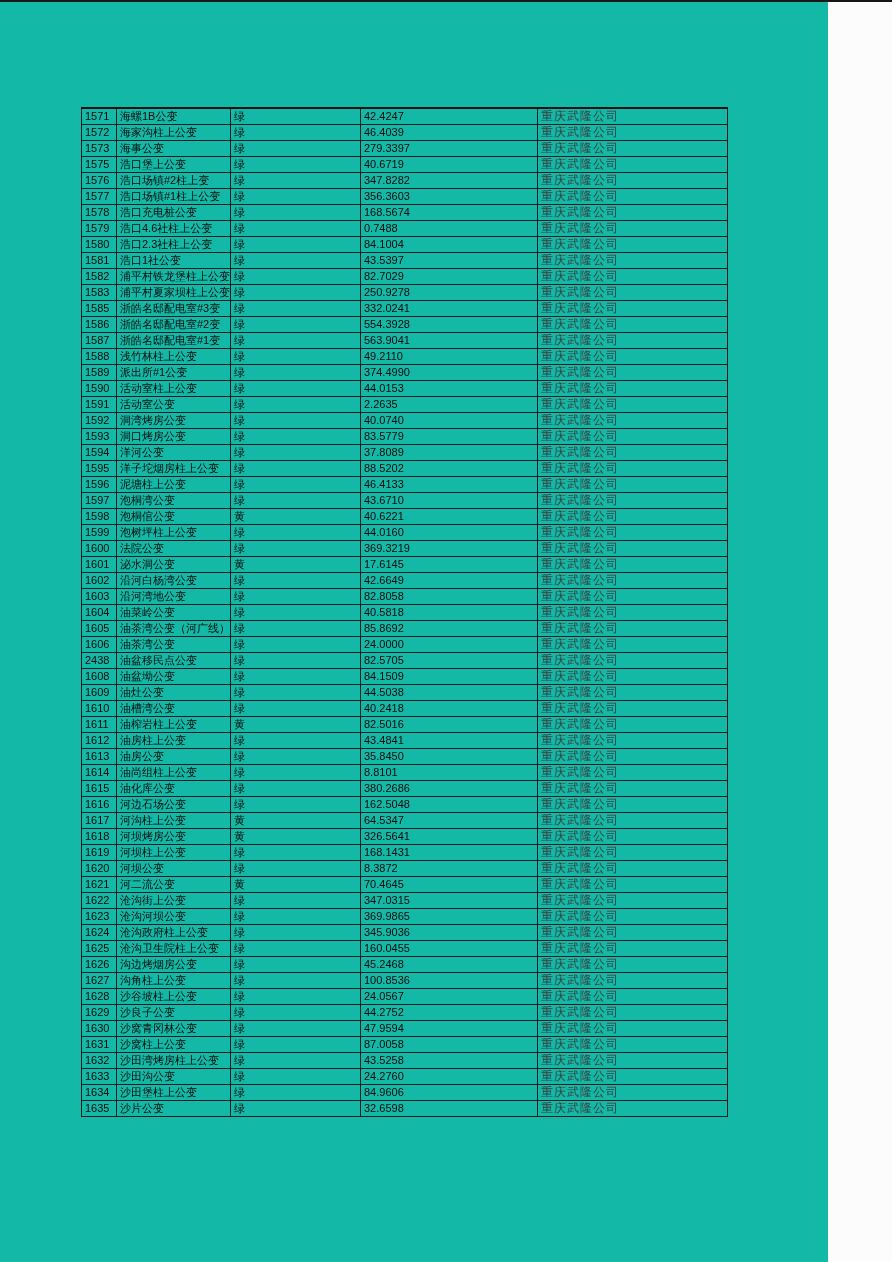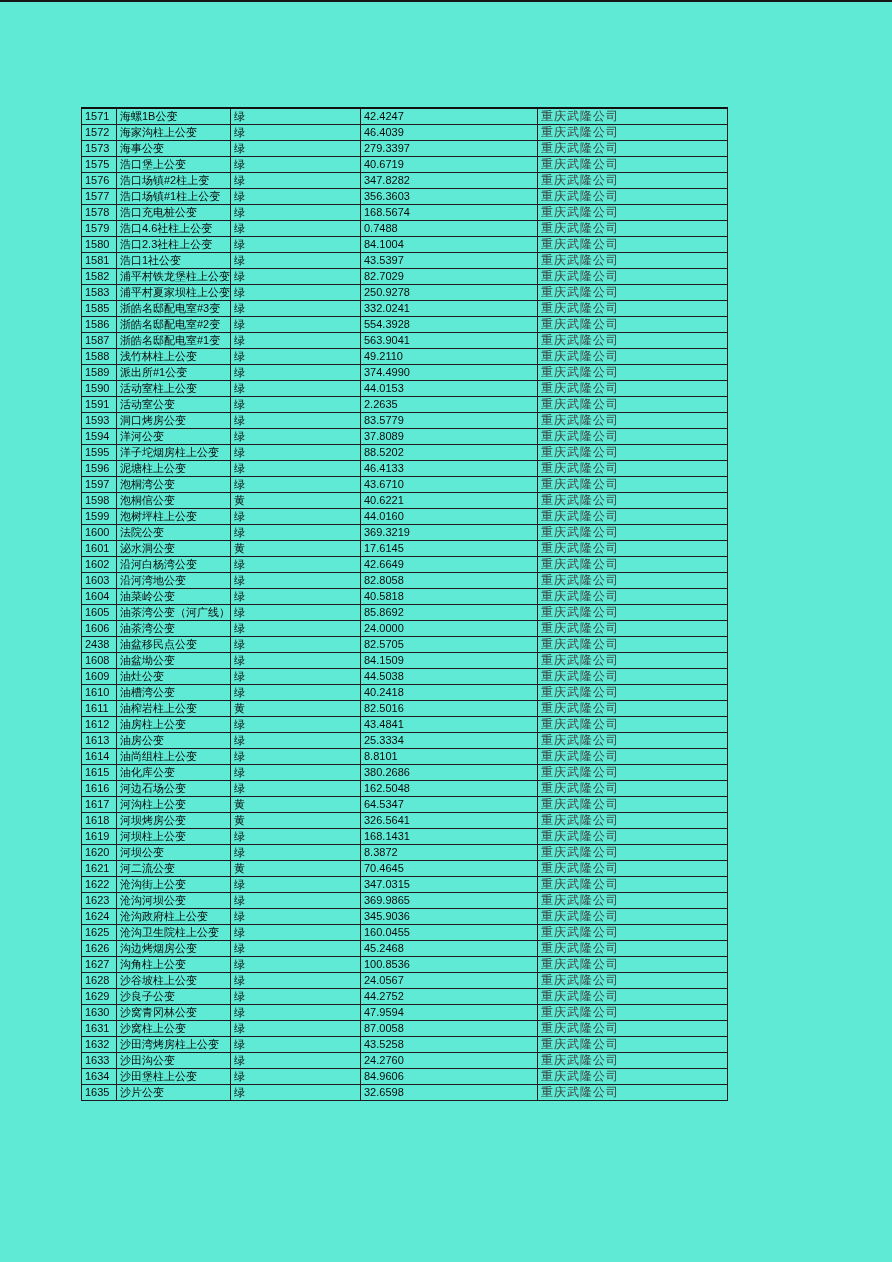"1571" .page { background: #5eead4 -> #14b8a6; width: 892px -> 828px }
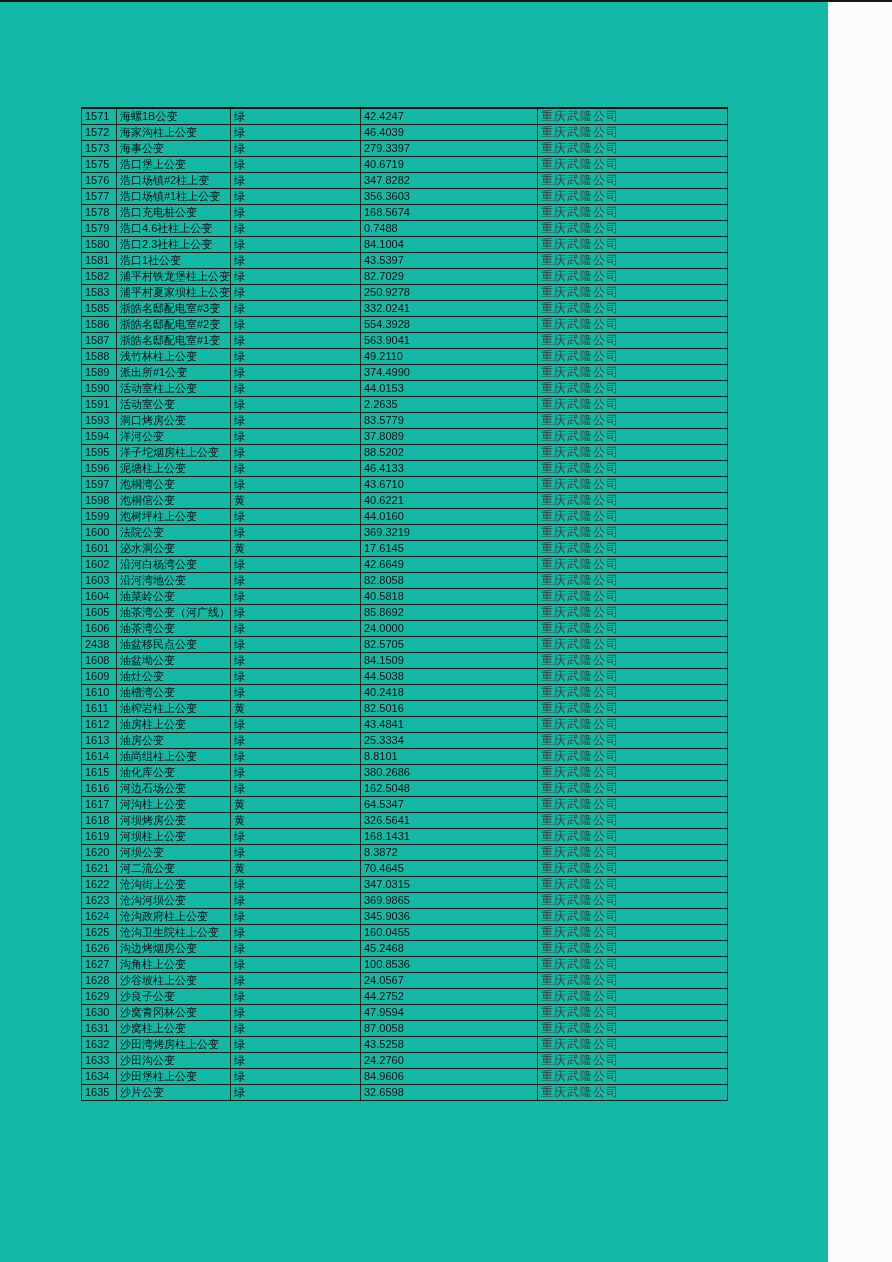"1592" tr { html: none -> <tr> <td>1592</td> <td>洞湾烤房公变</td> <td>绿</td> <td>40.0740</td> <td>重庆武隆公司</td> </tr> }
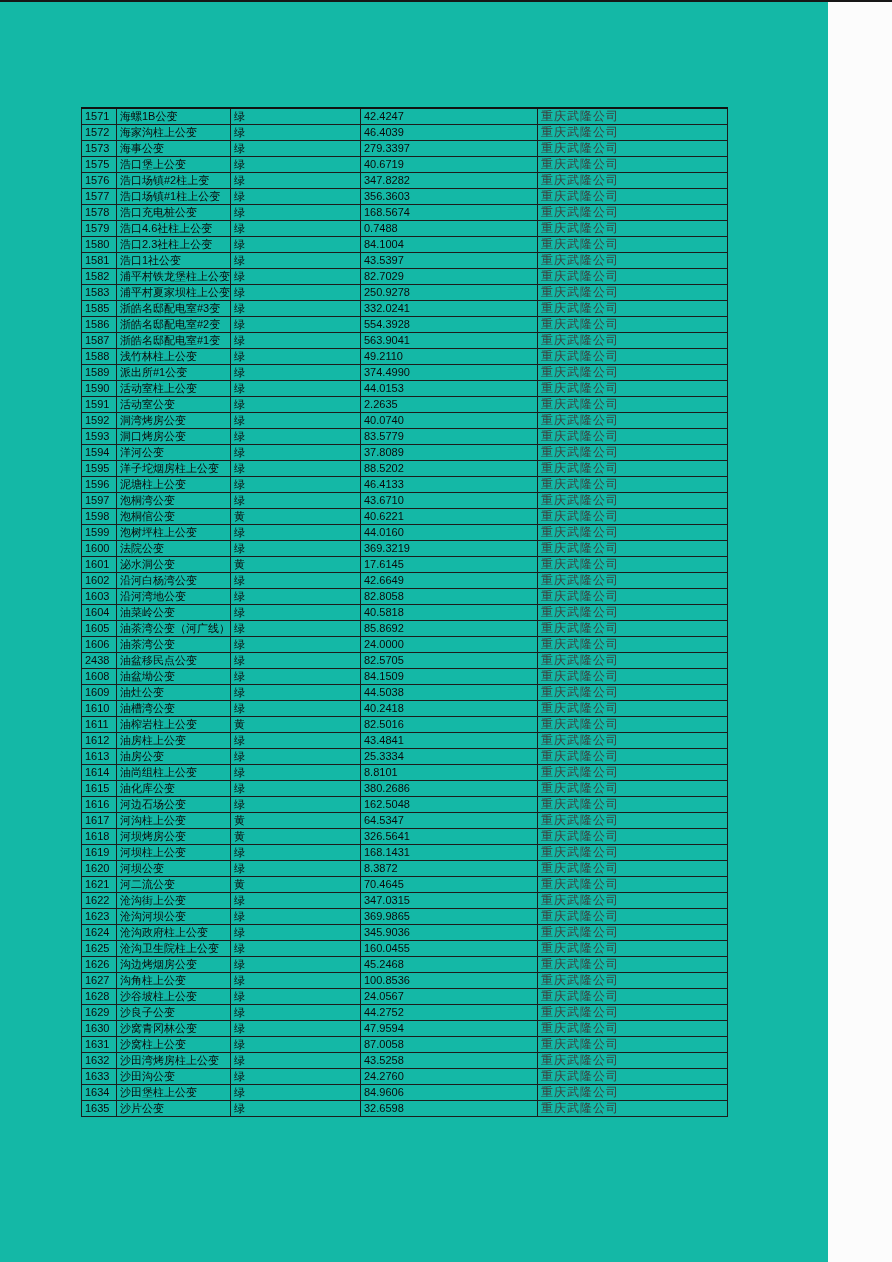"25.3334" td.col-value { text: 25.3334 -> 35.8450 }
